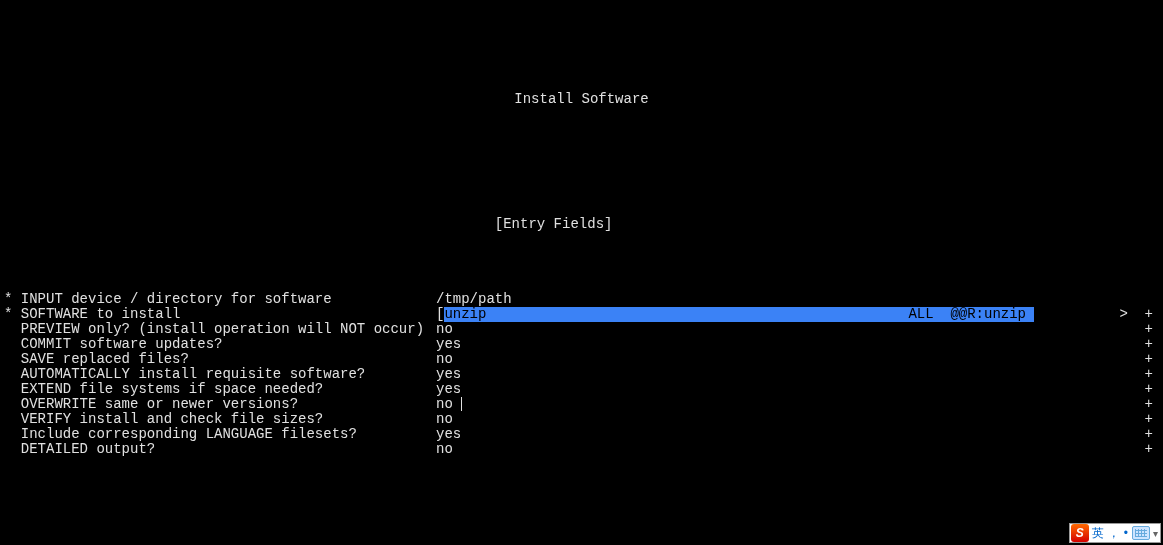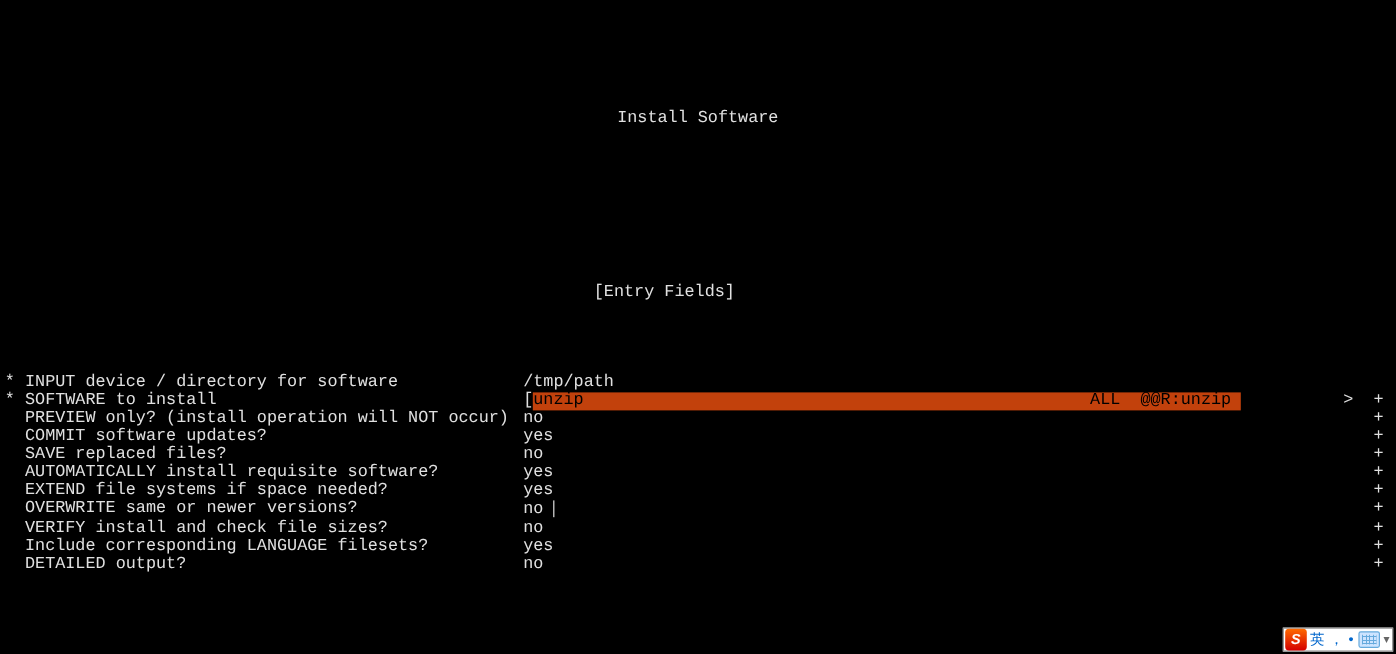"Install Software" .title { margin-bottom: 25px -> 5px }
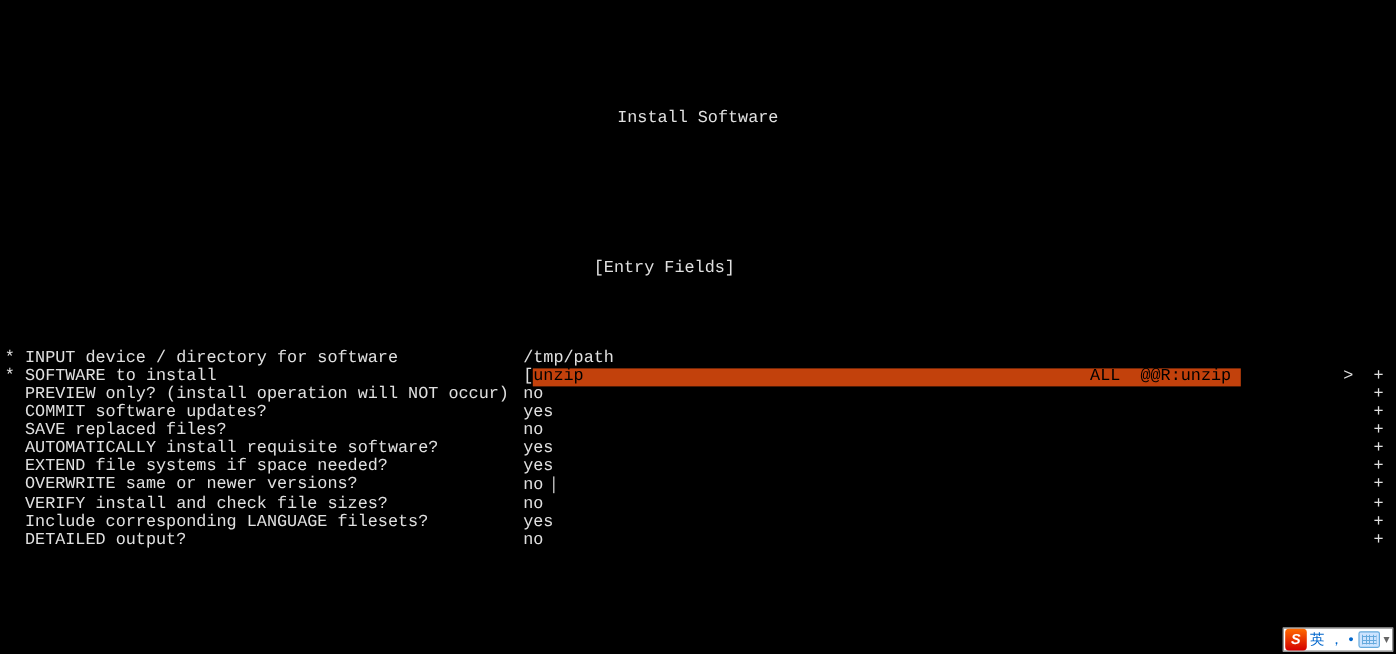"unzip" .entry-hl { background: #c2410c -> #3b82f6 }
